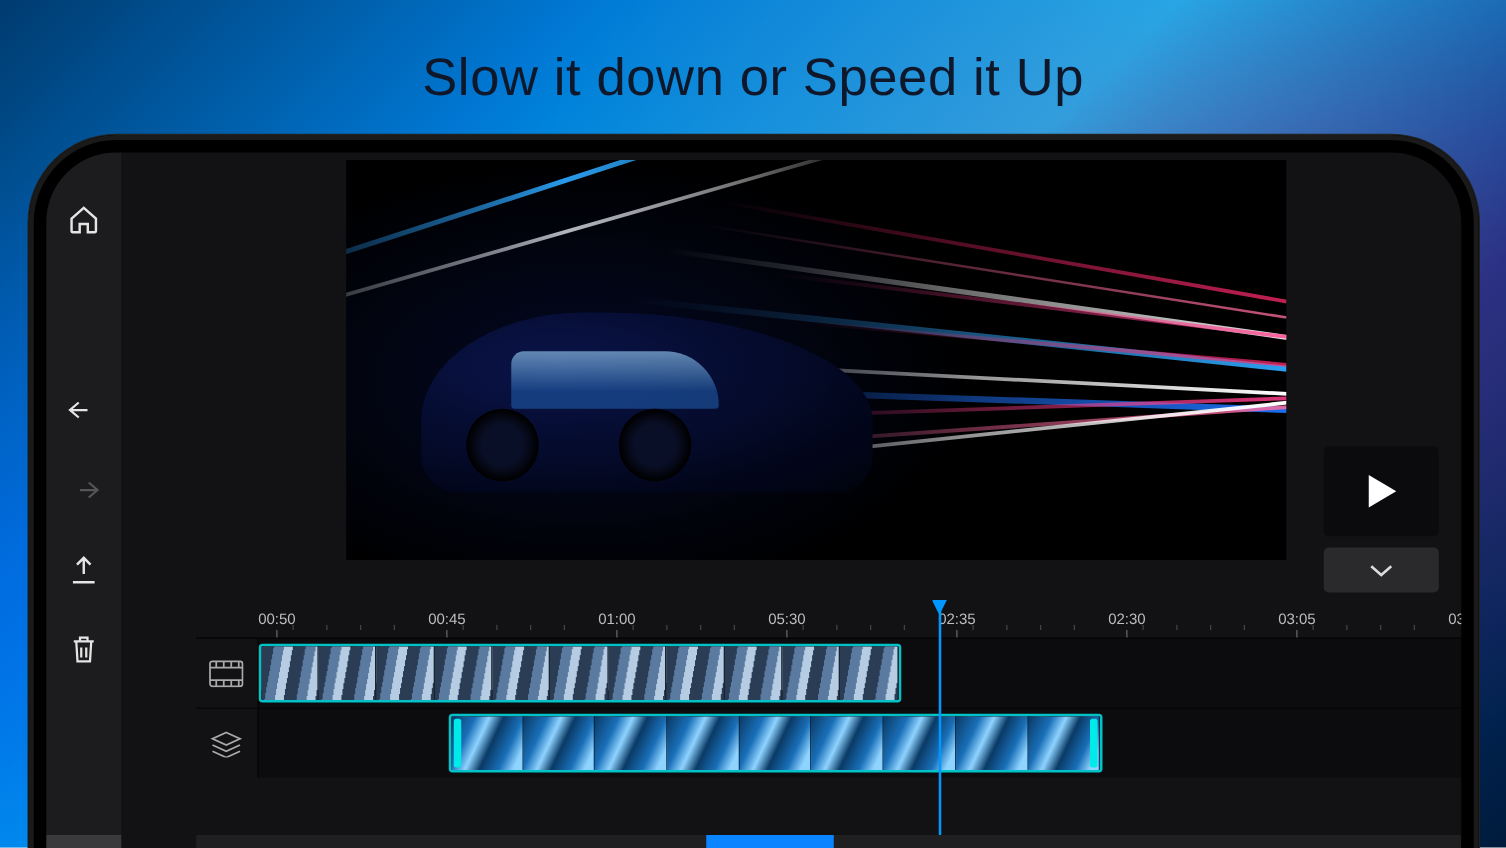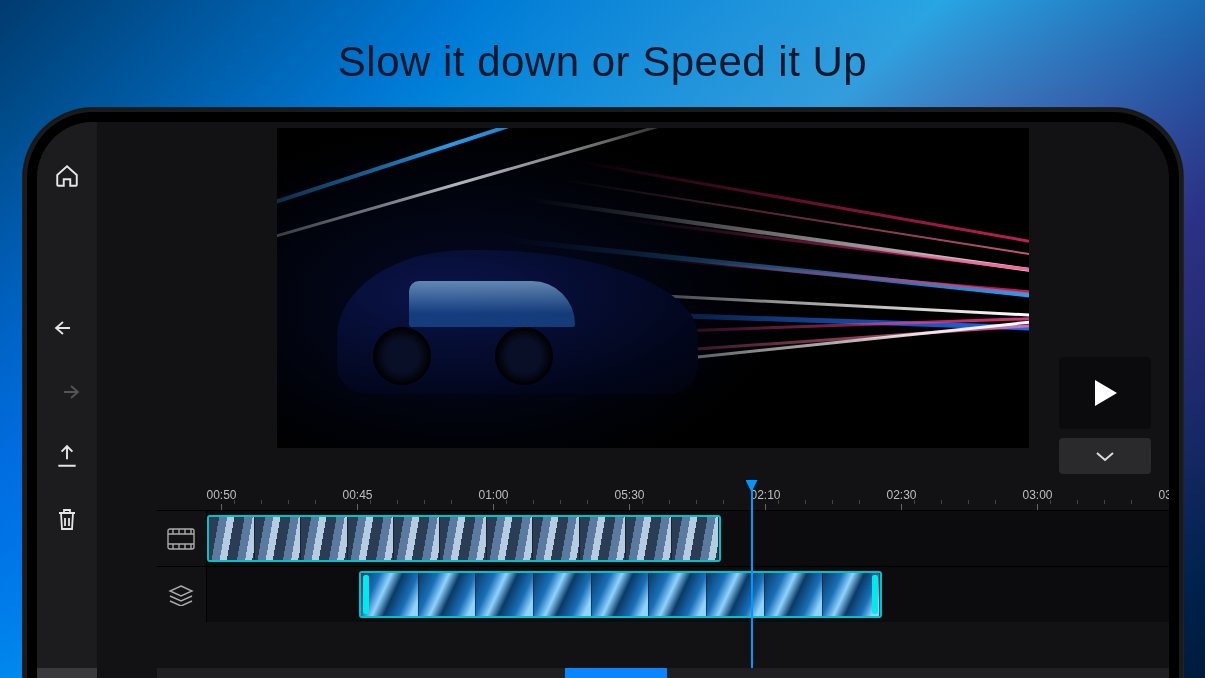"02:10" span { text: 02:10 -> 02:35 }
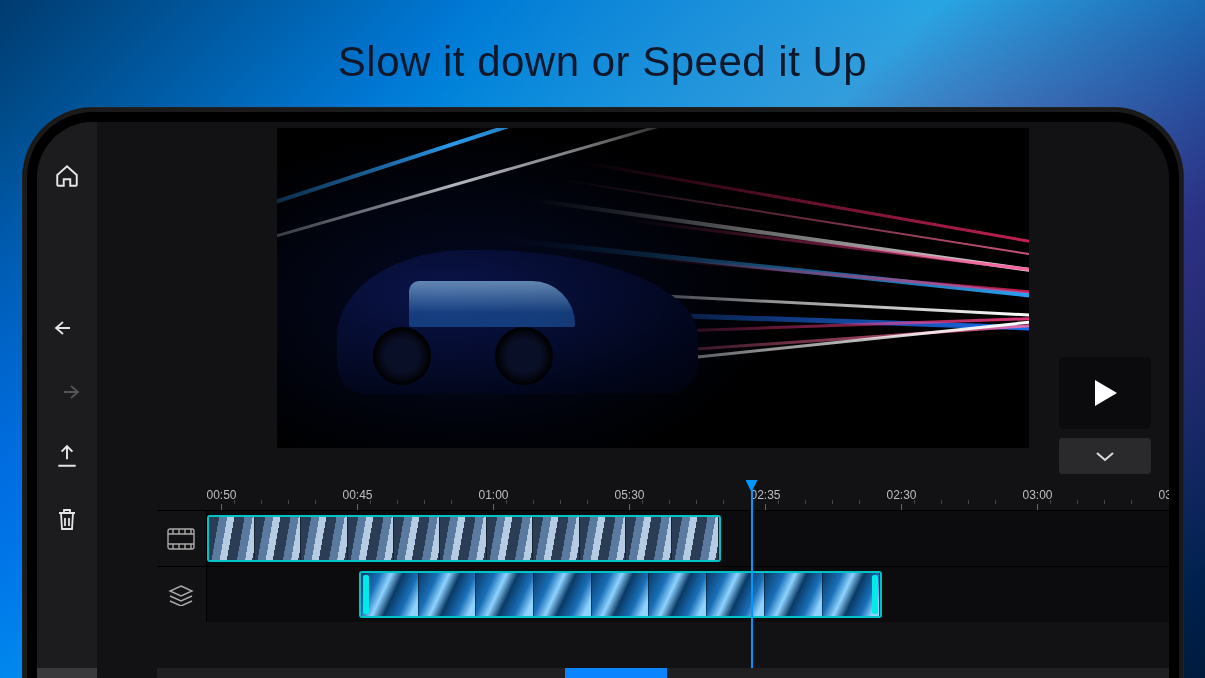"03:00" span { text: 03:00 -> 03:05 }
